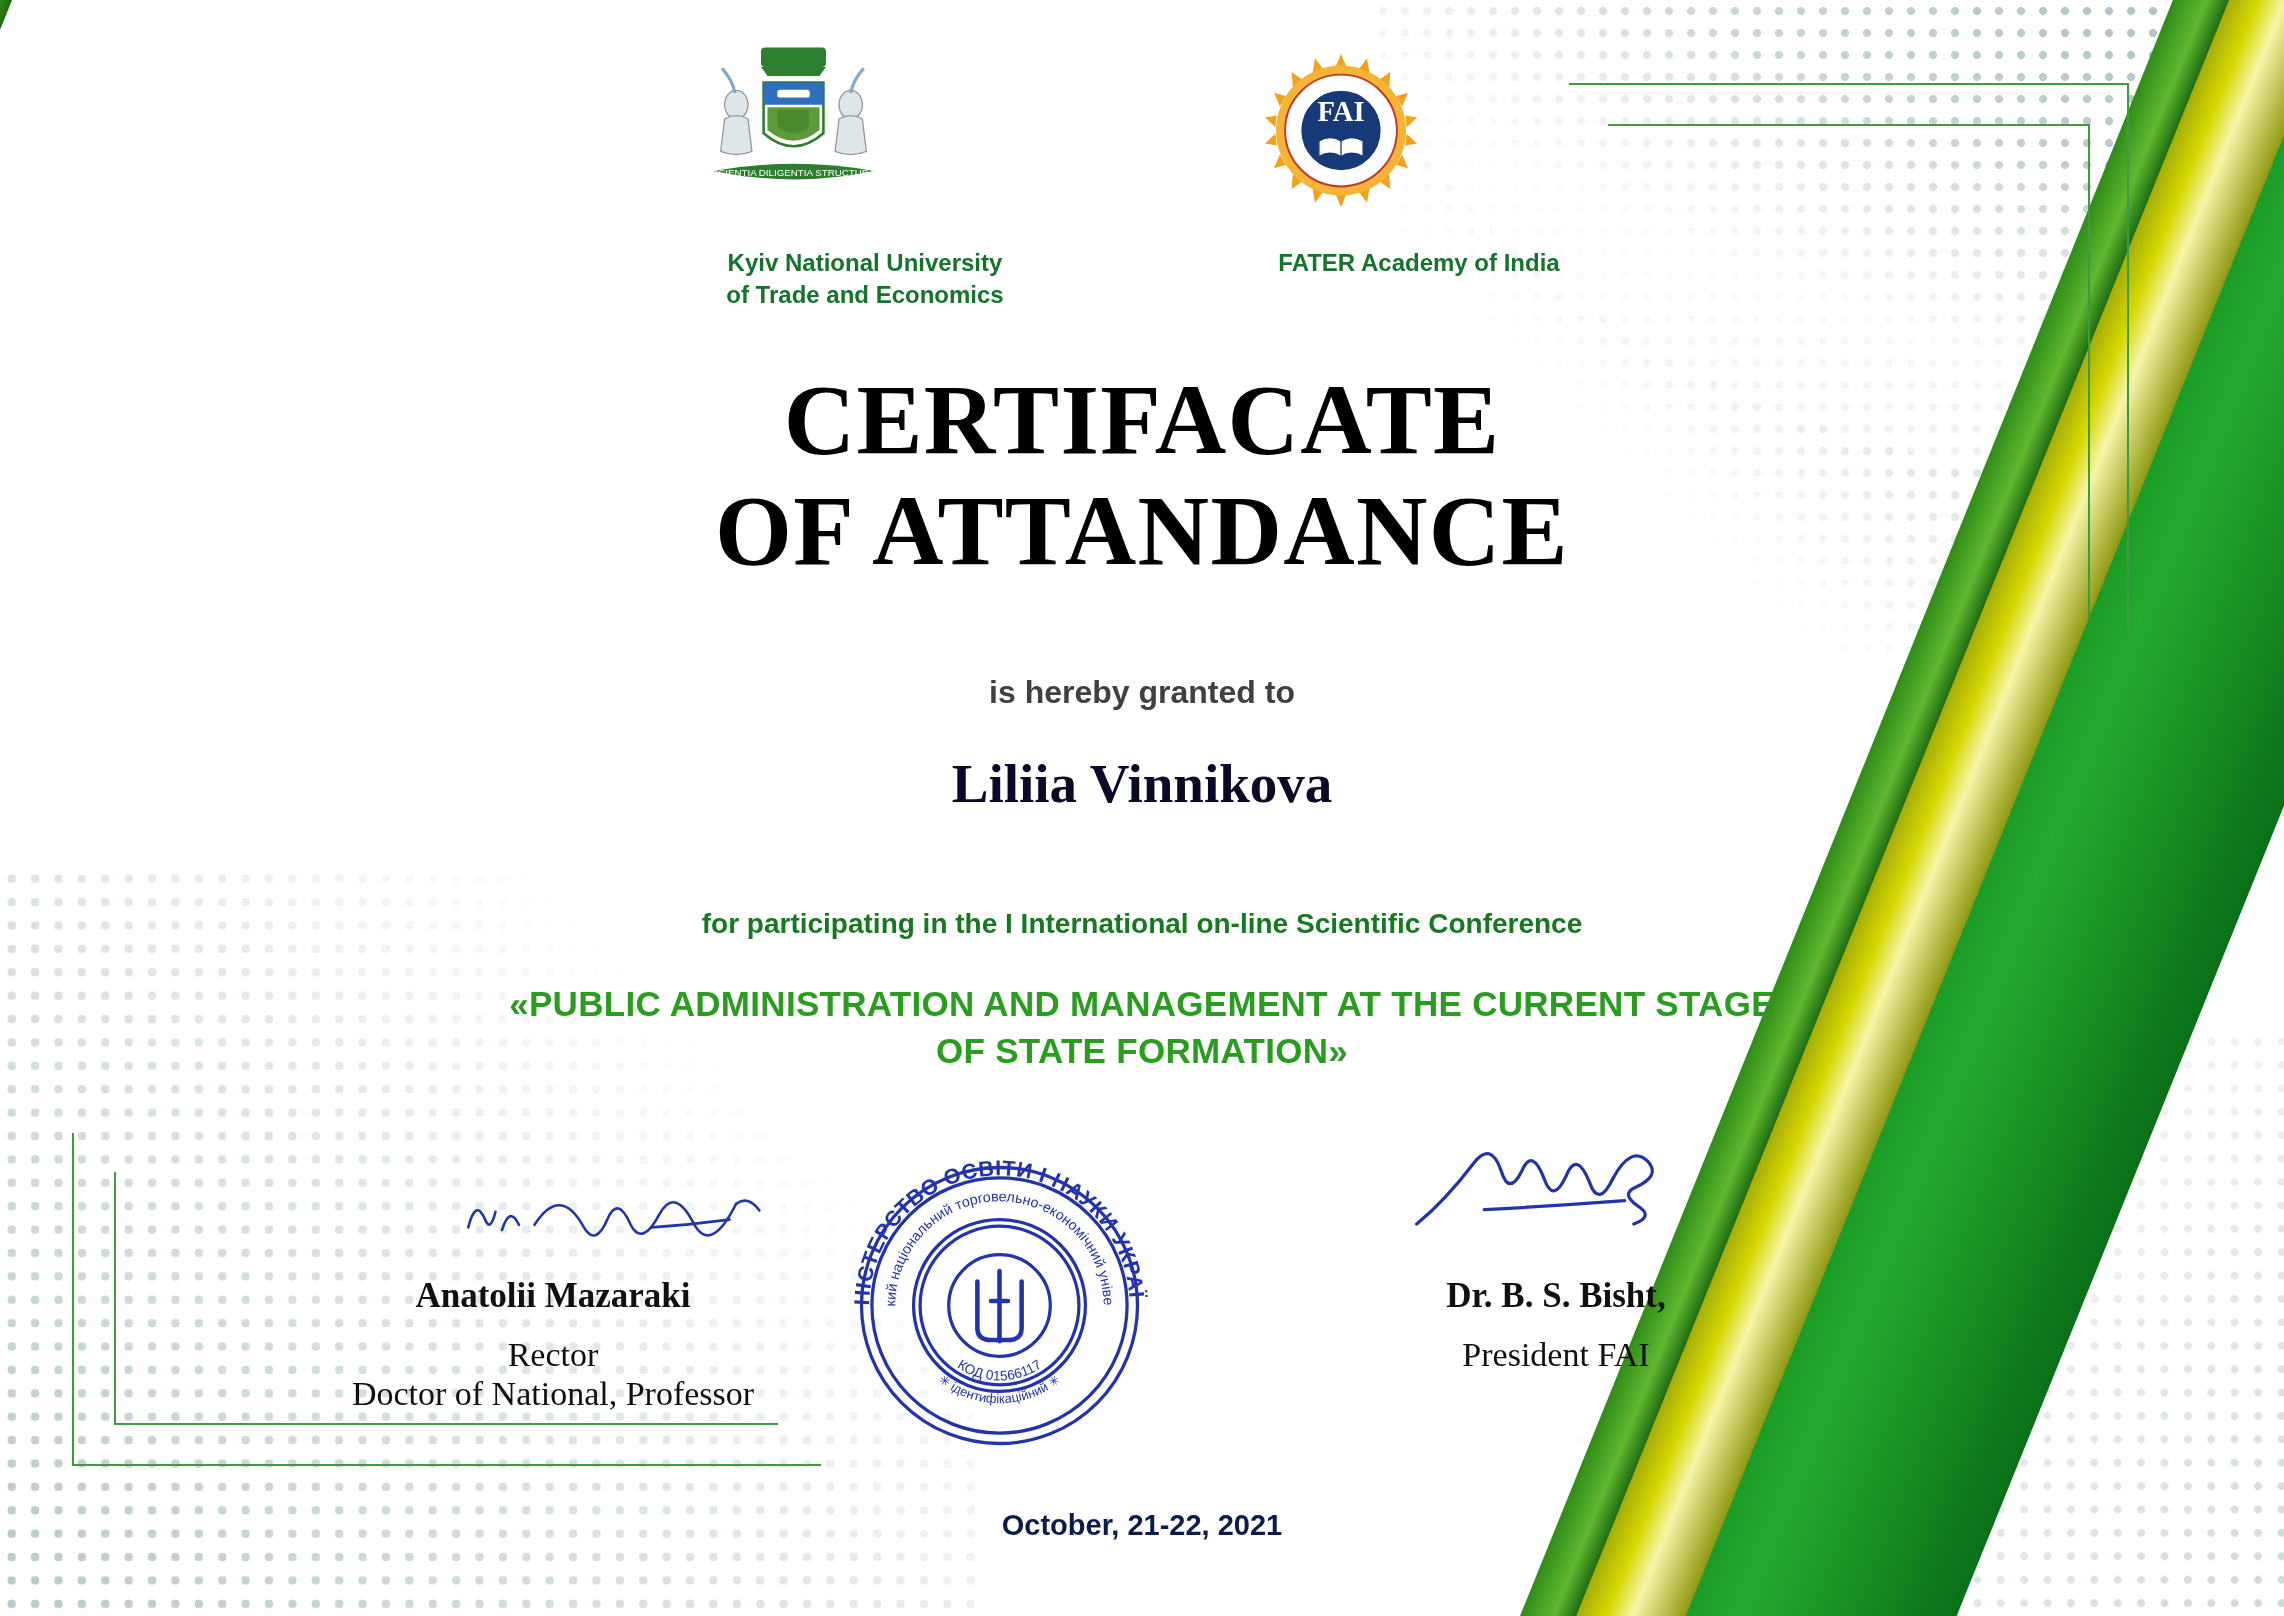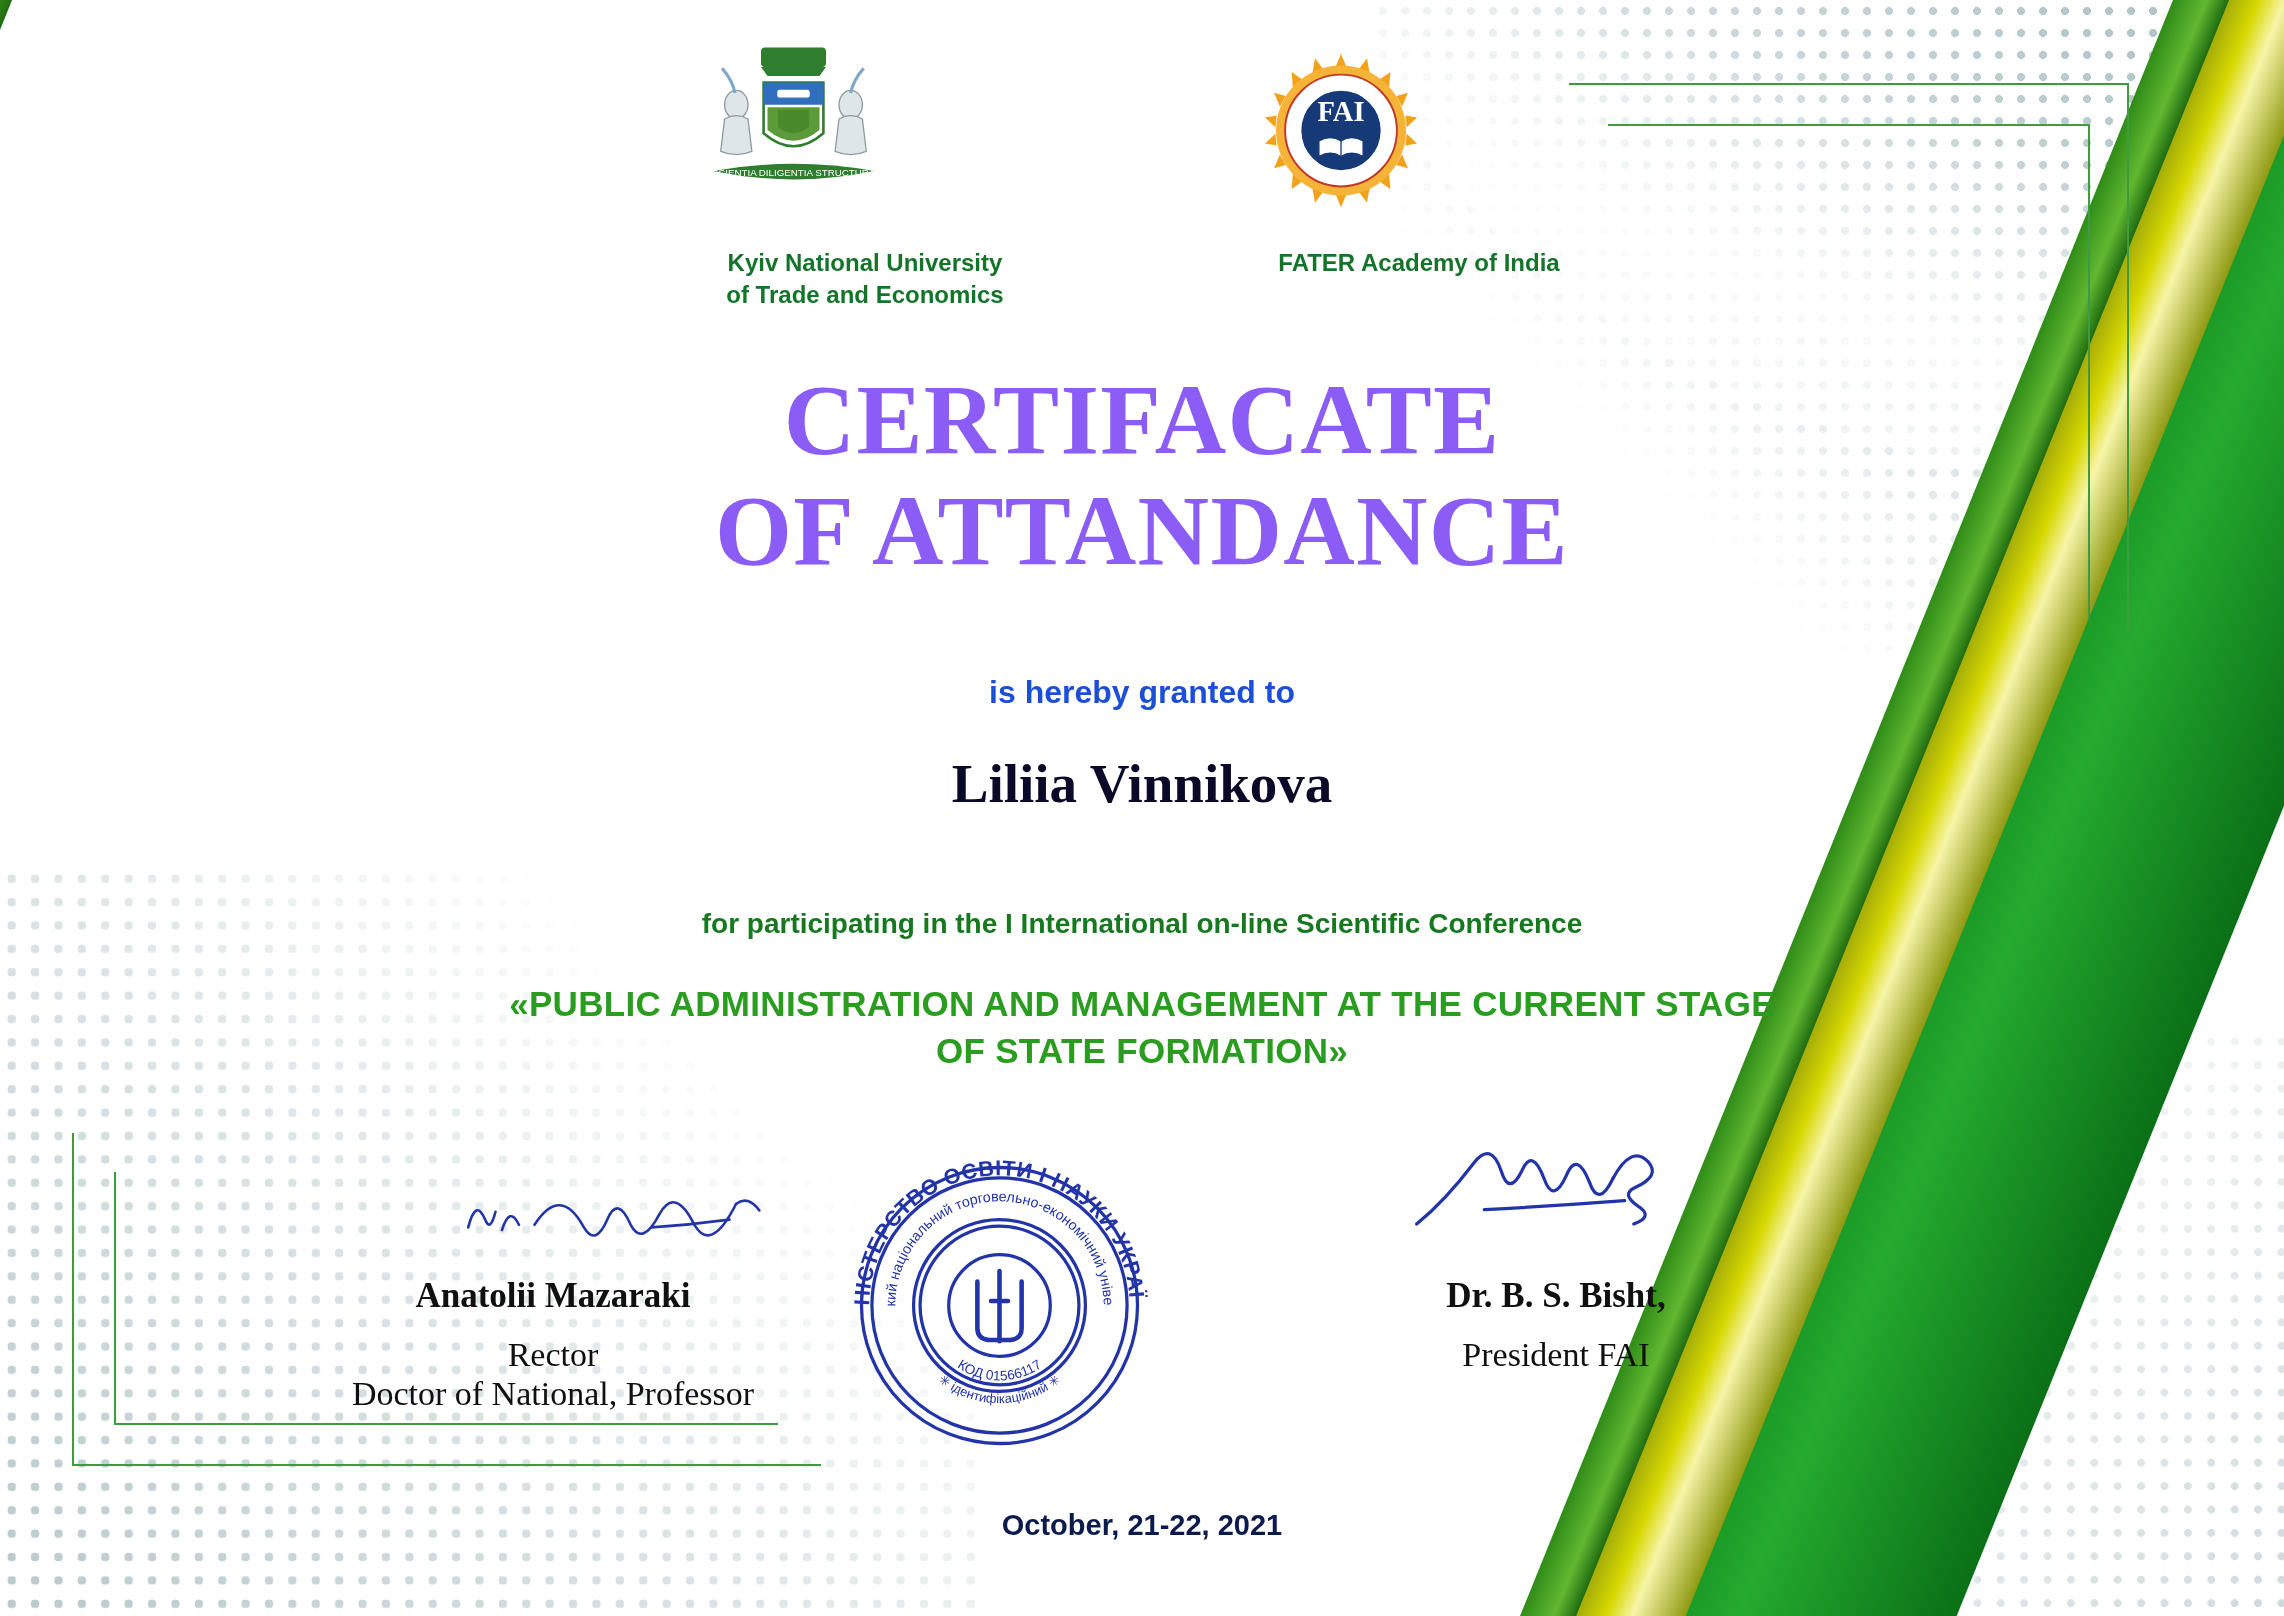"CERTIFACATE" h1.title { color: #8b5cf6 -> #000000 }
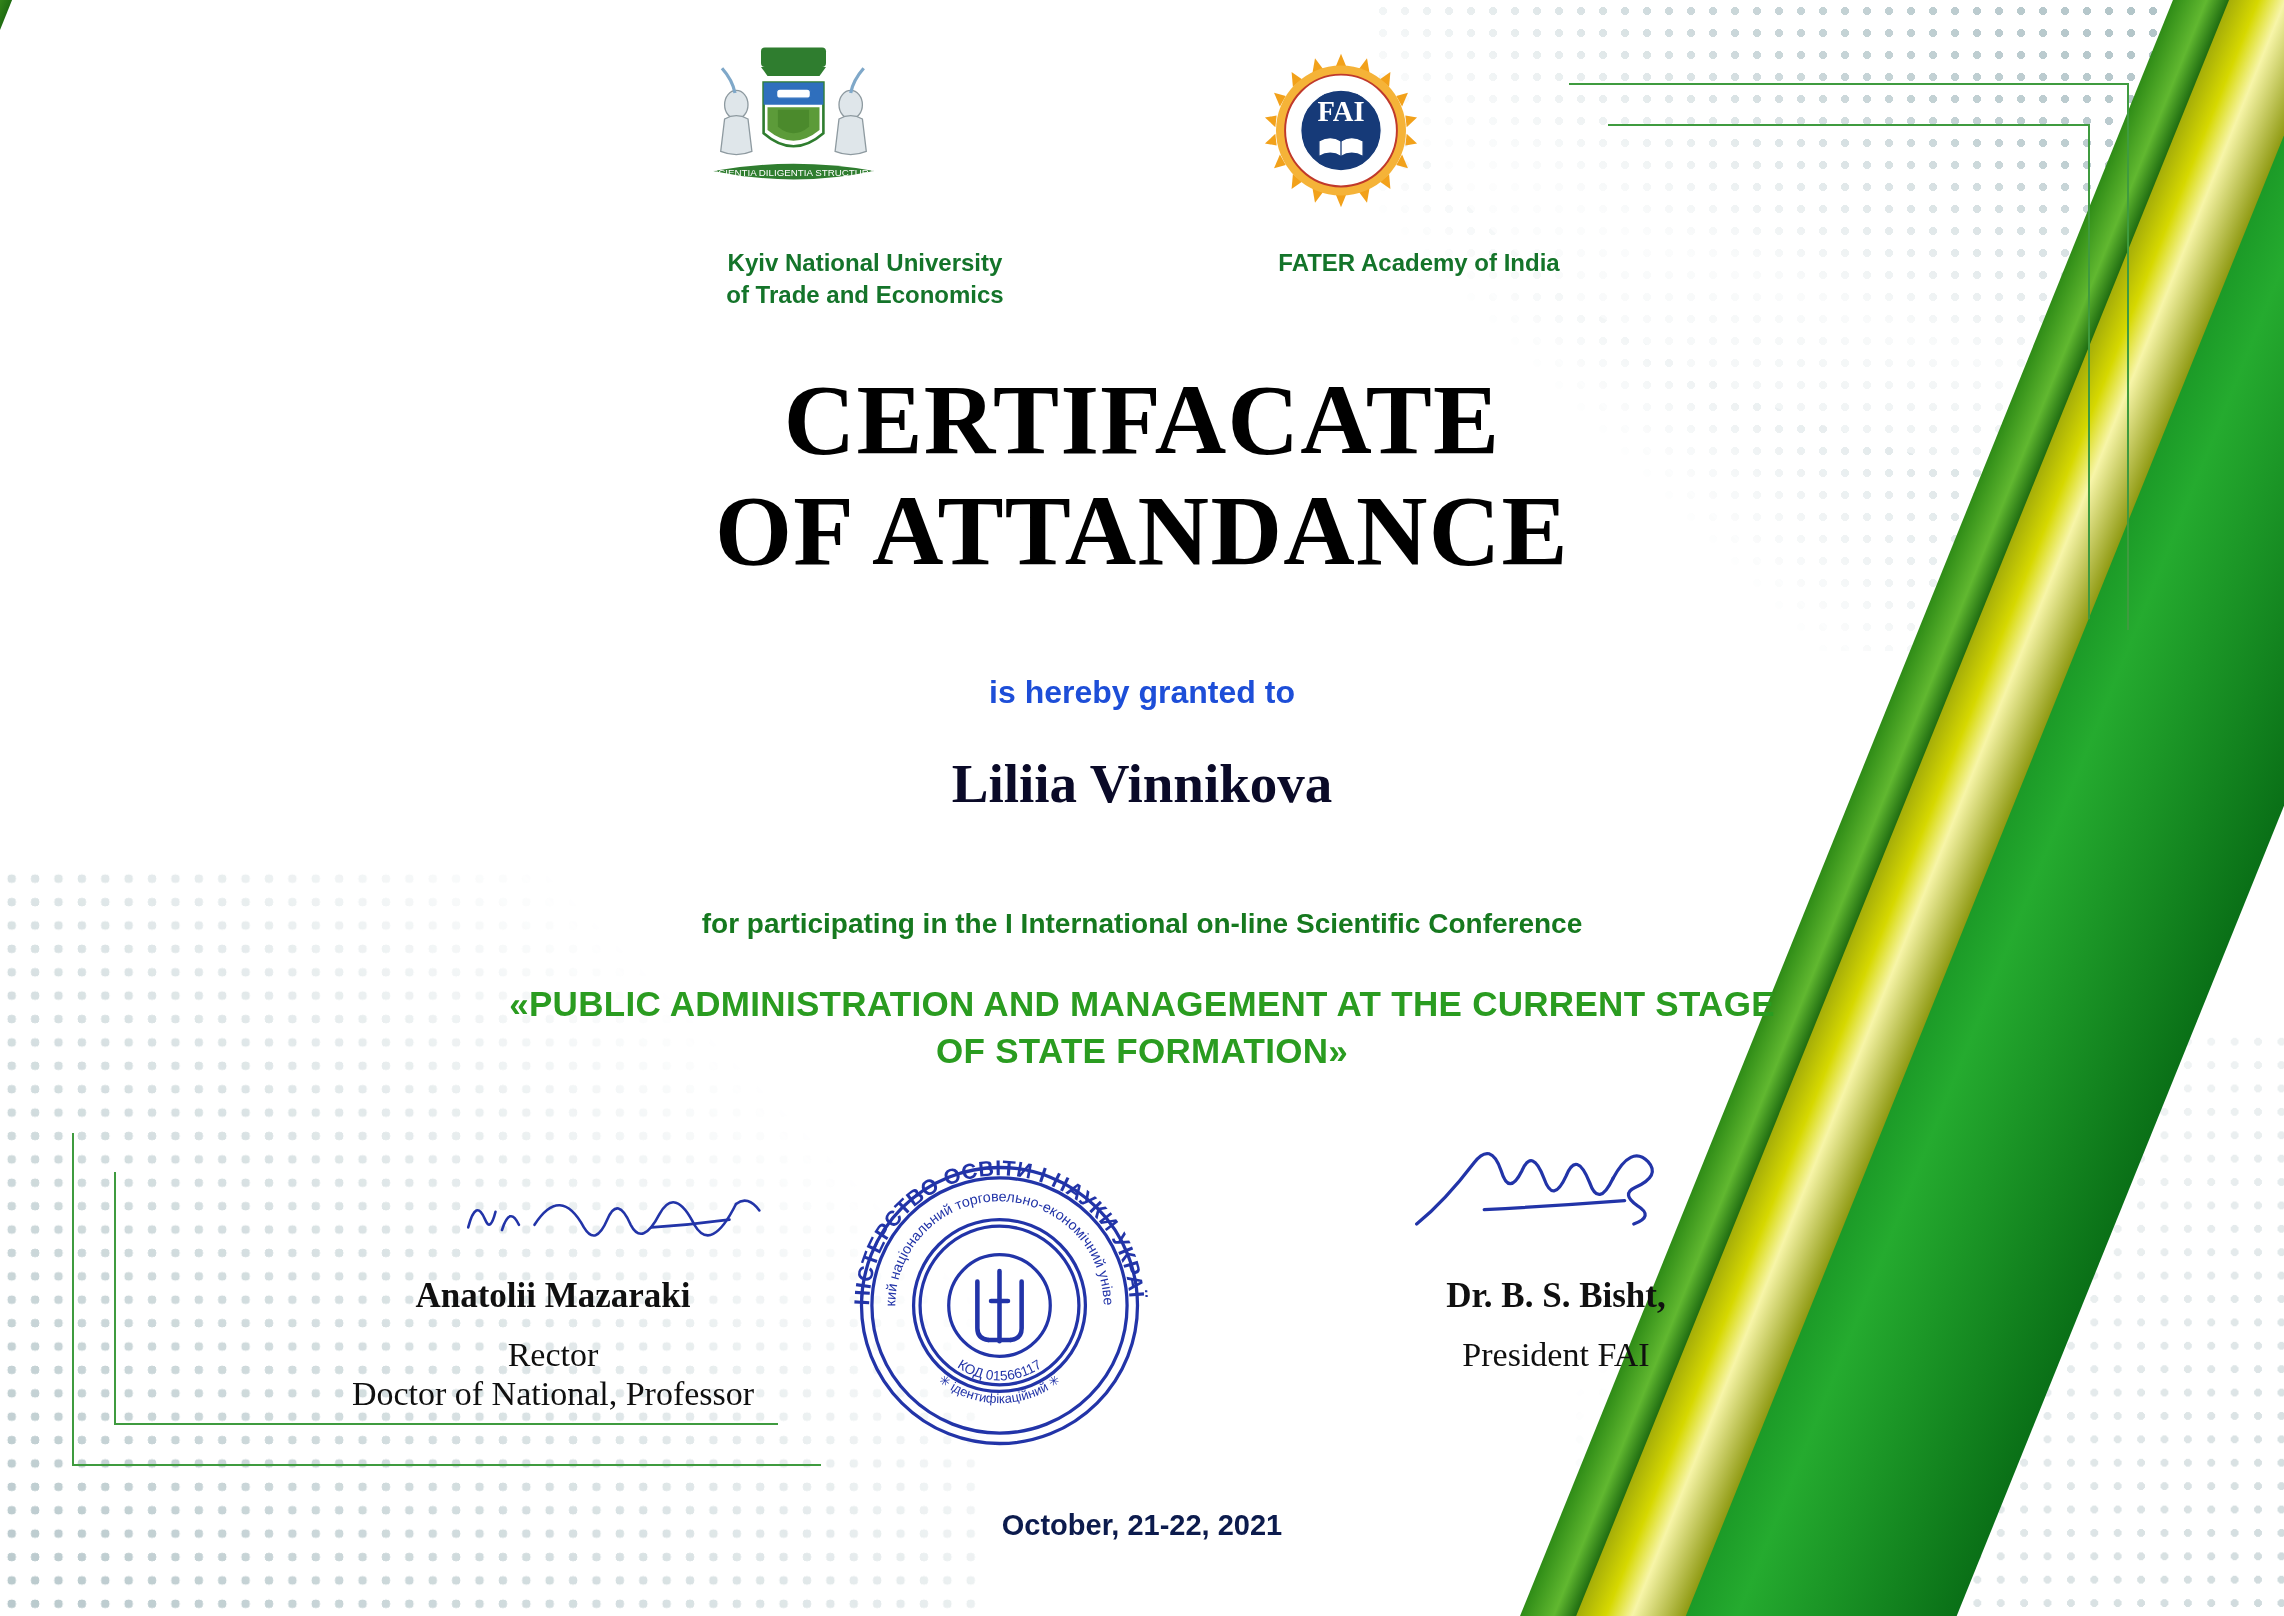"is hereby granted to" .granted { color: #1d4ed8 -> #404040 }
